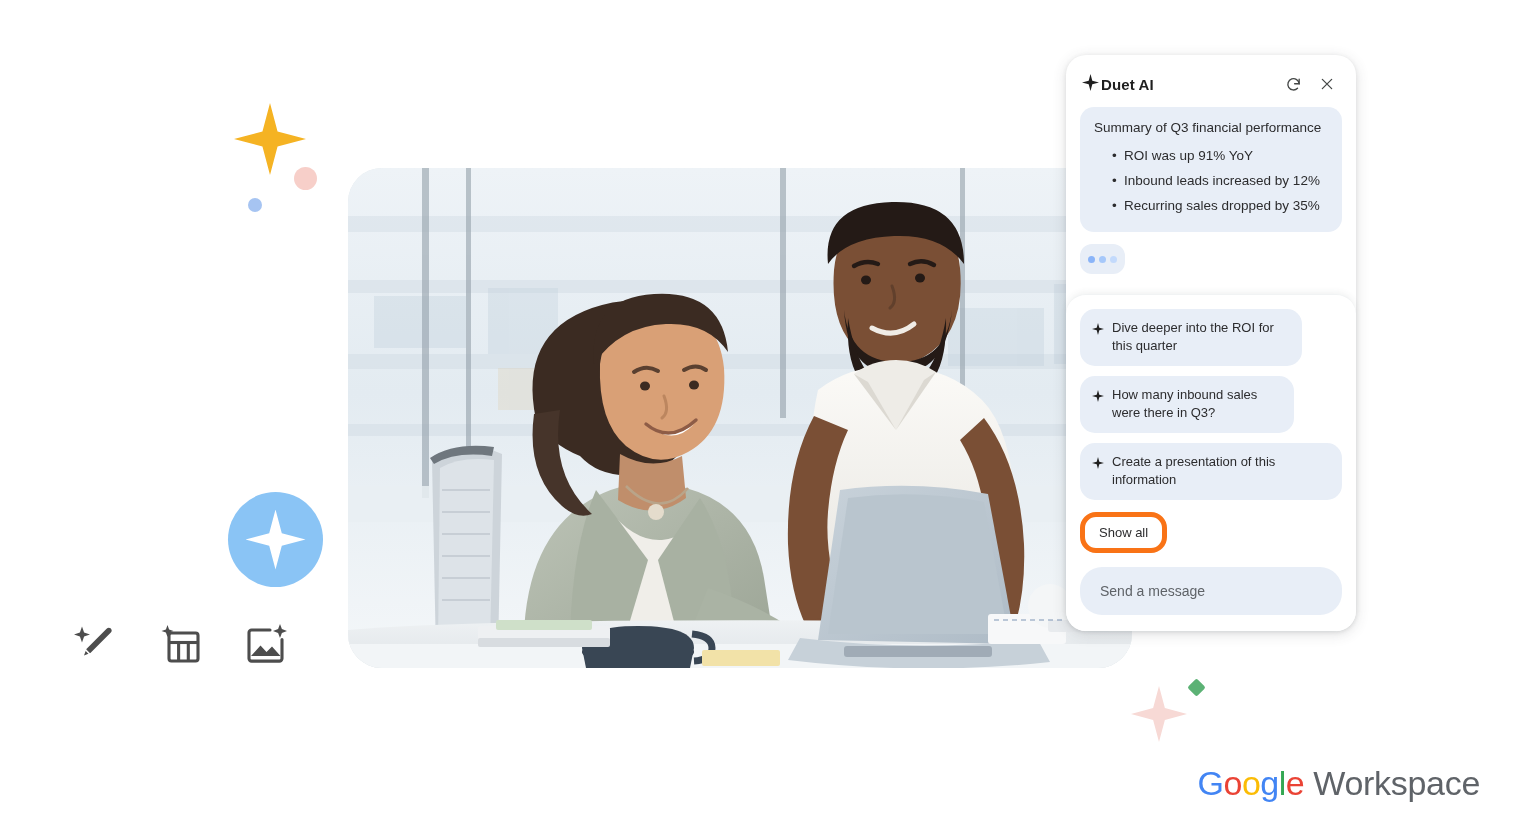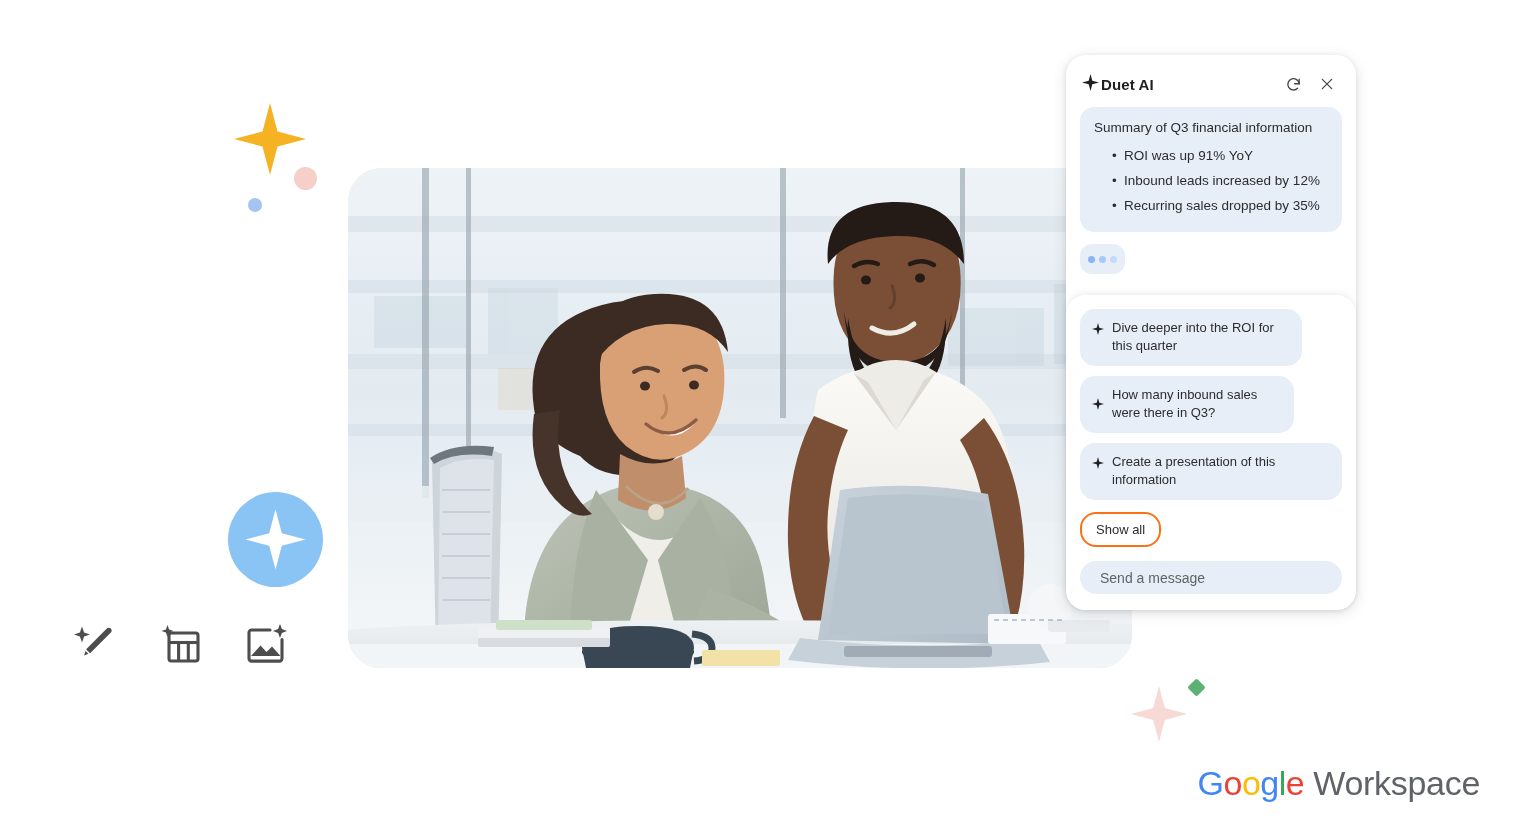"Summary of Q3 financial information" p.msg-heading { text: information -> performance }
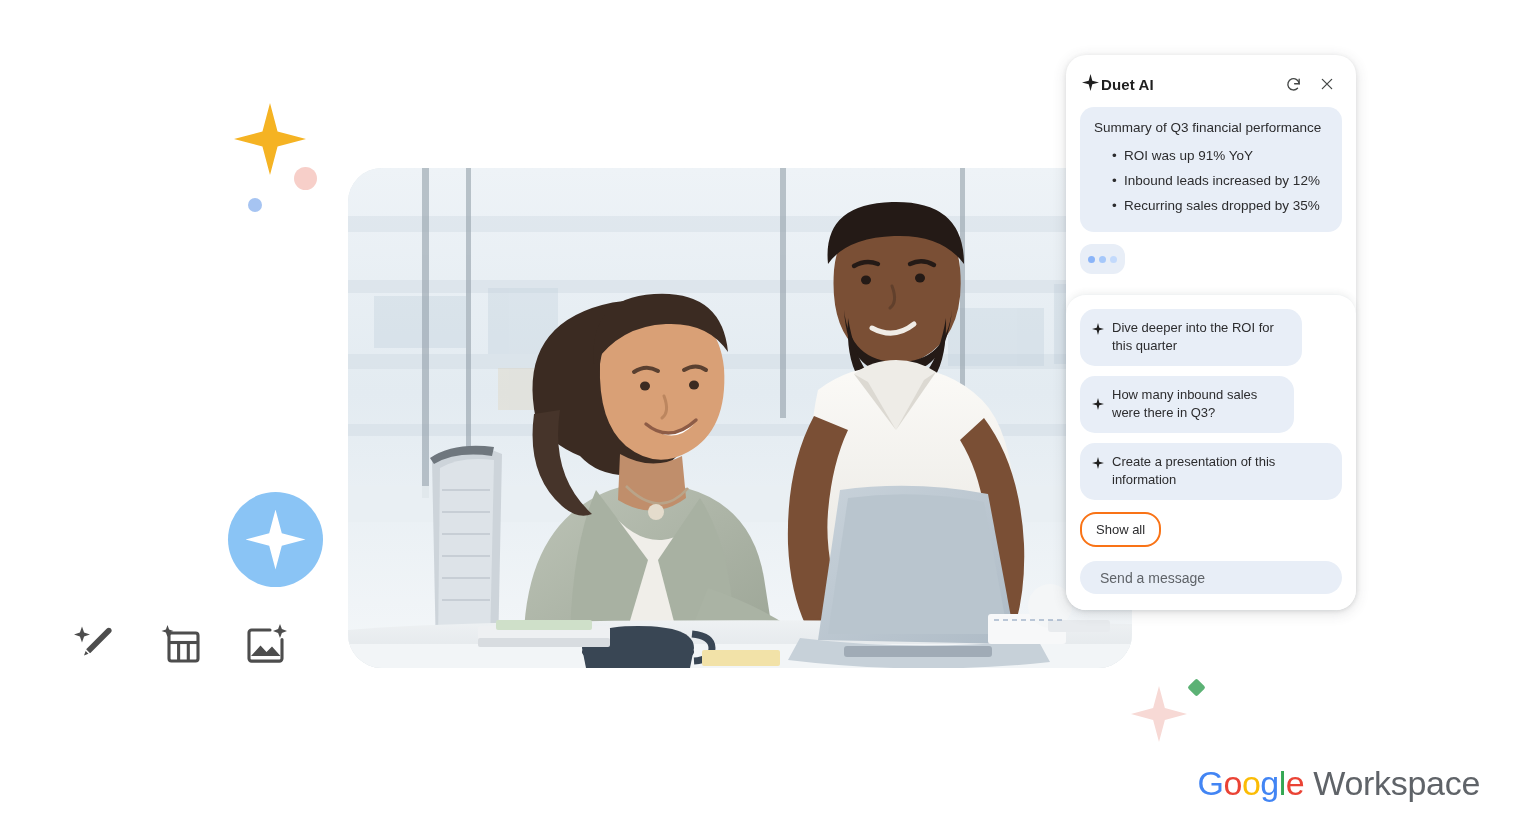"How many inbound sales were" .chip:nth-of-type(2) { align-items: center -> none }
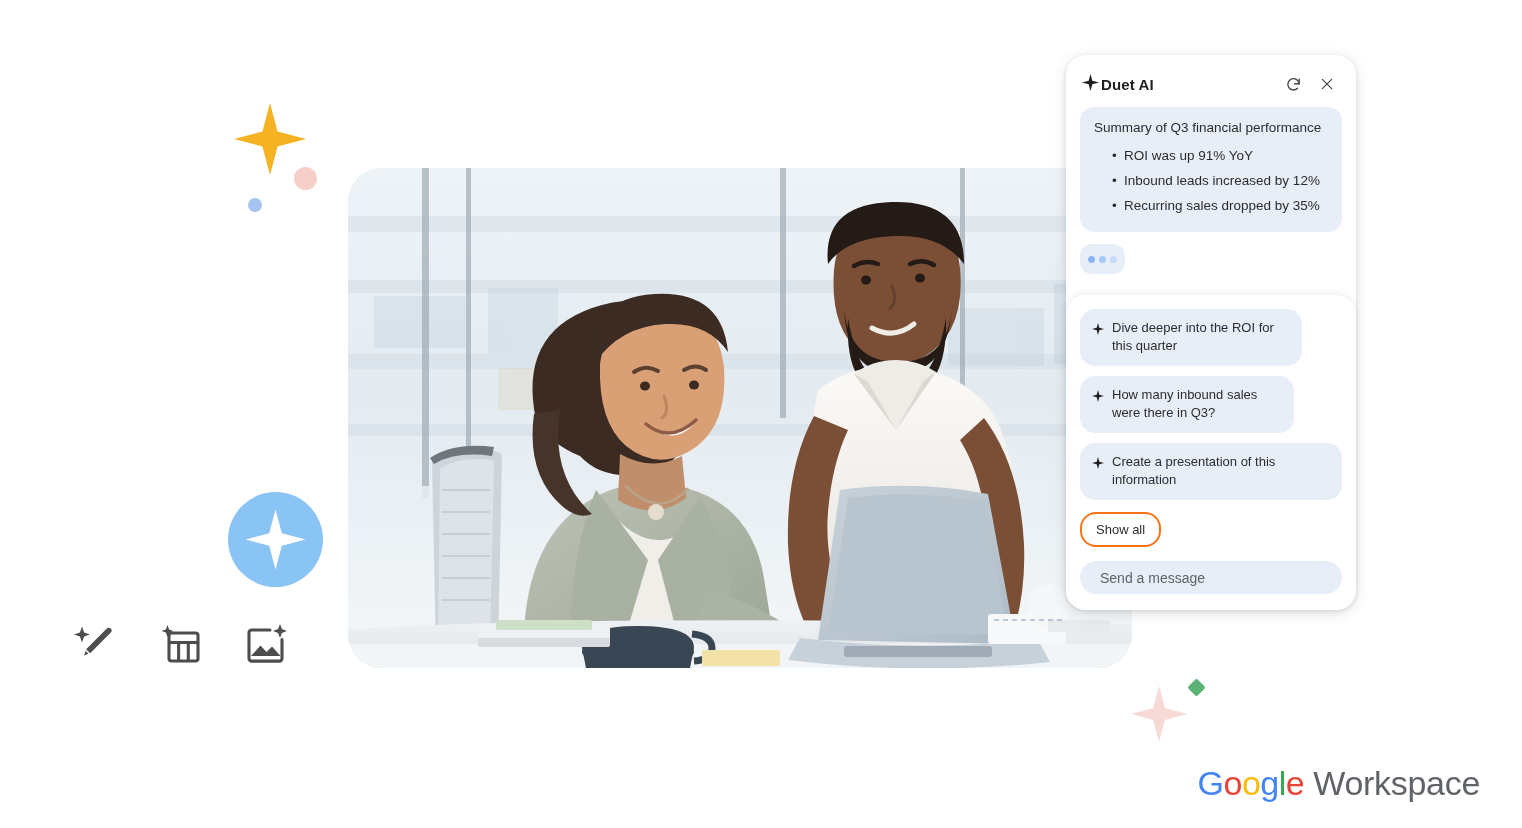"Show all" .show-all { border: 2px solid #f97316 -> 5px solid #f97316 }
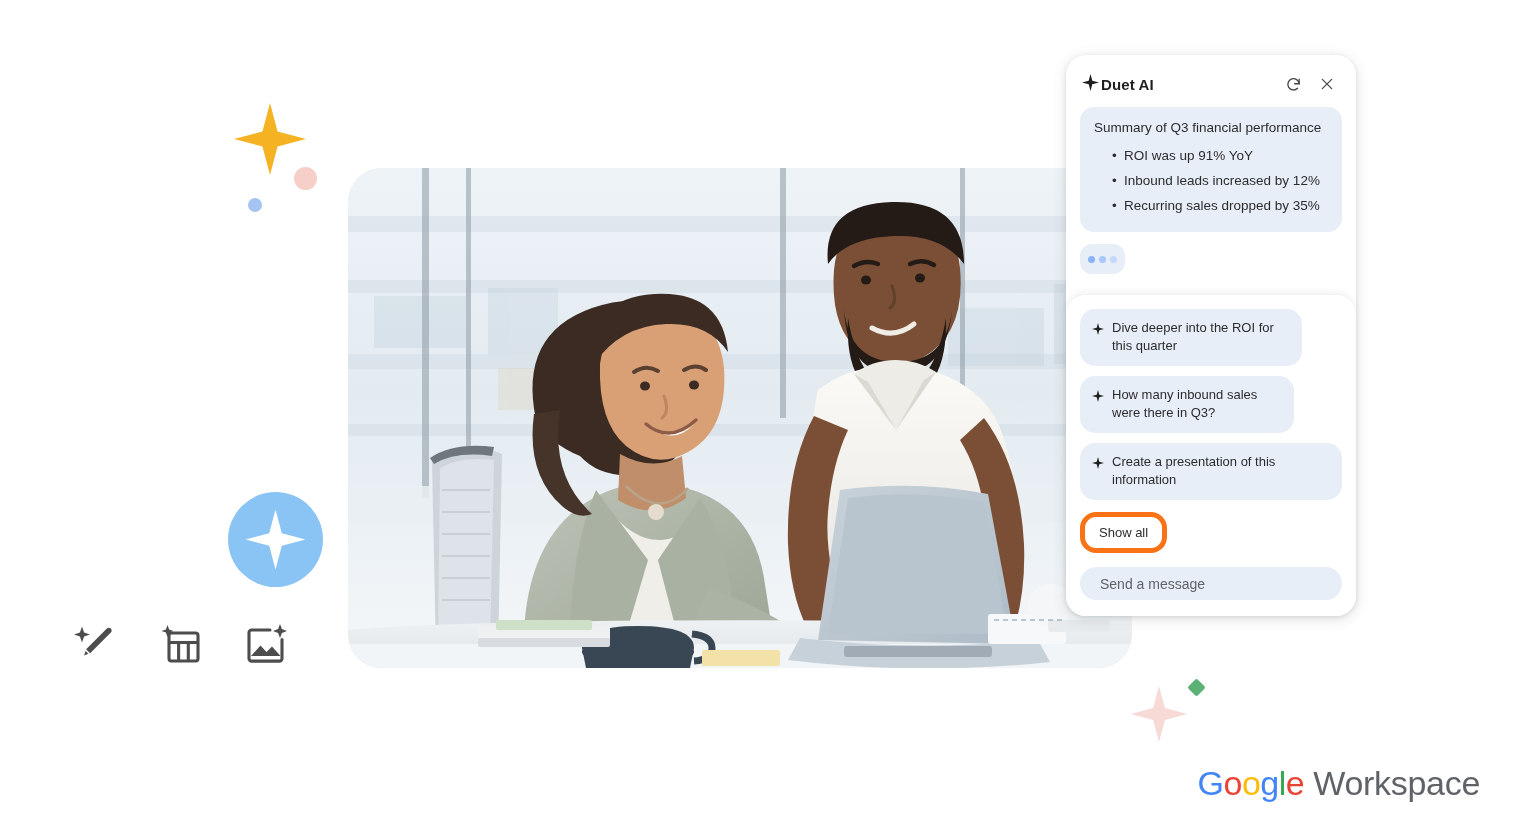"Send a message" .composer { height: 33px -> 48px }
